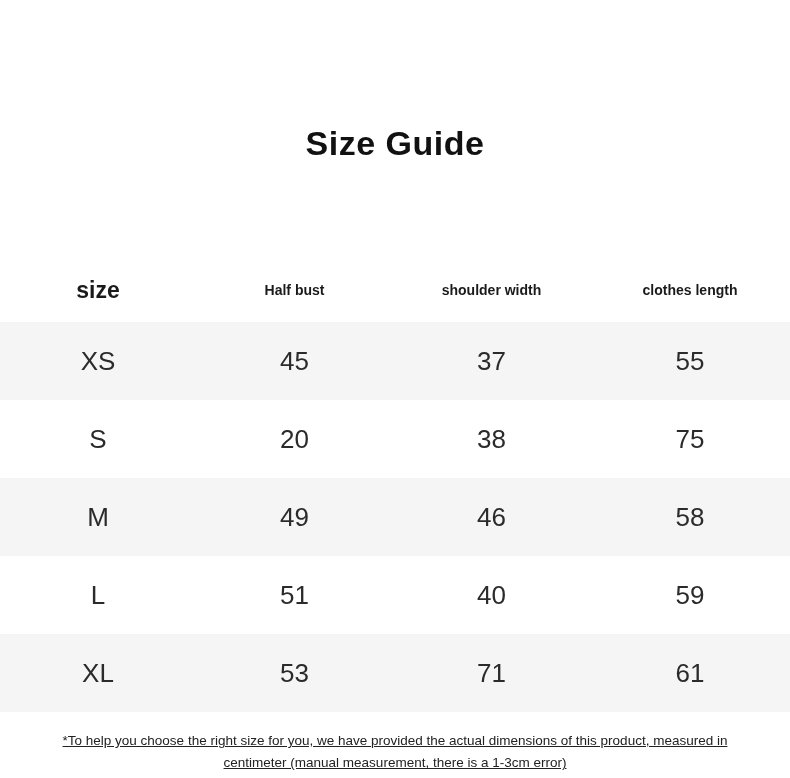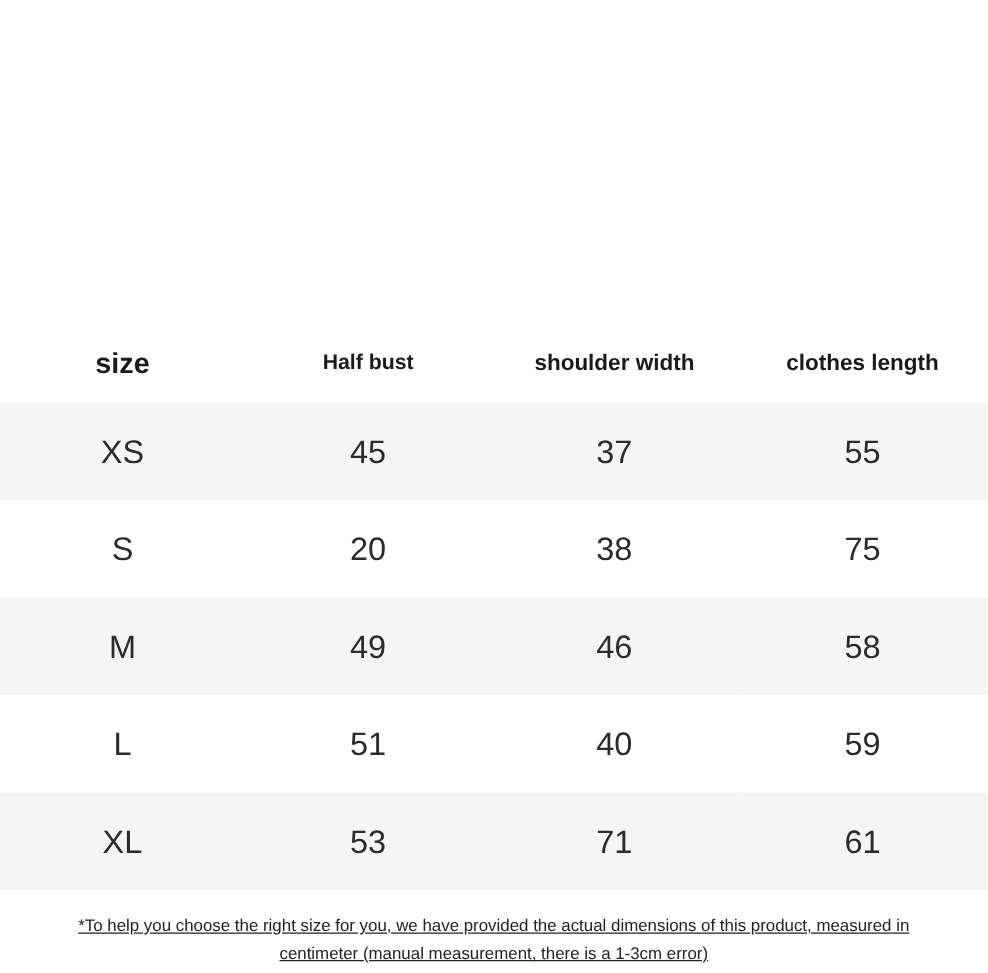"Size Guide" div.title { html: none -> <div>Size Guide</div> }
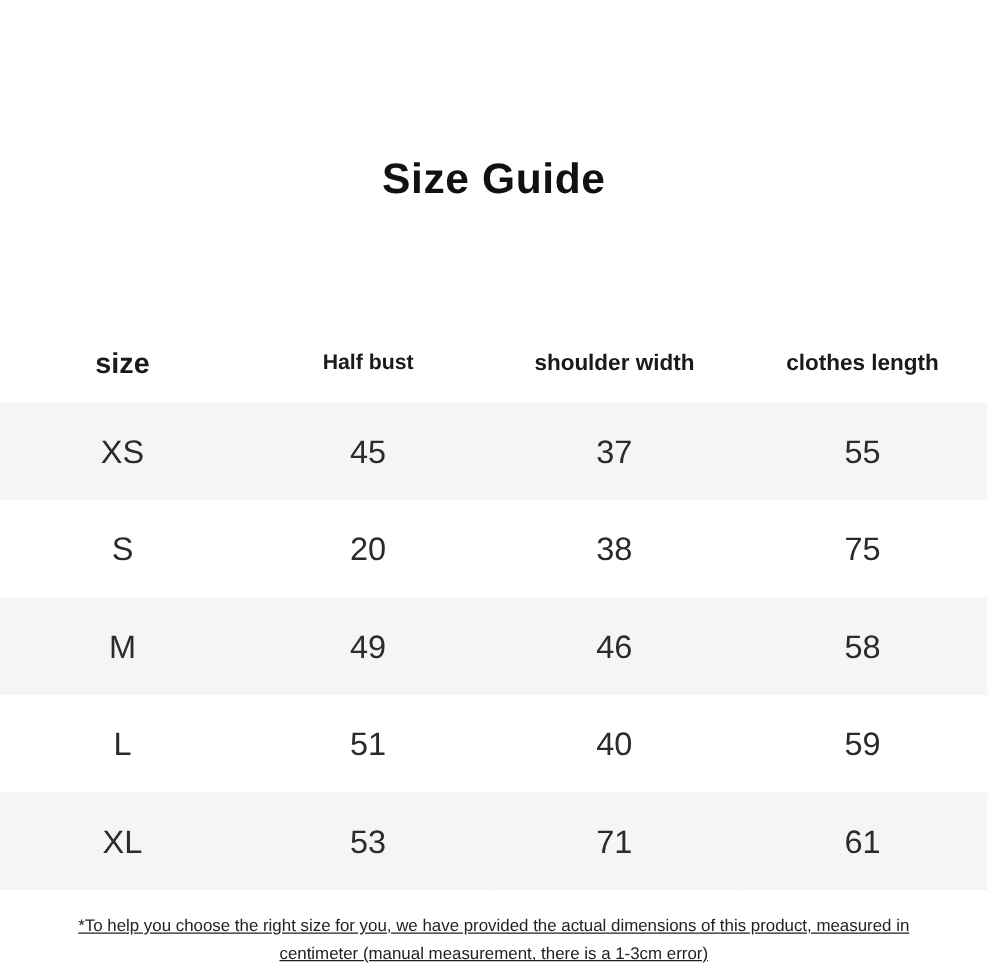"Half bust" .th-bust { font-size: 17px -> 14px }
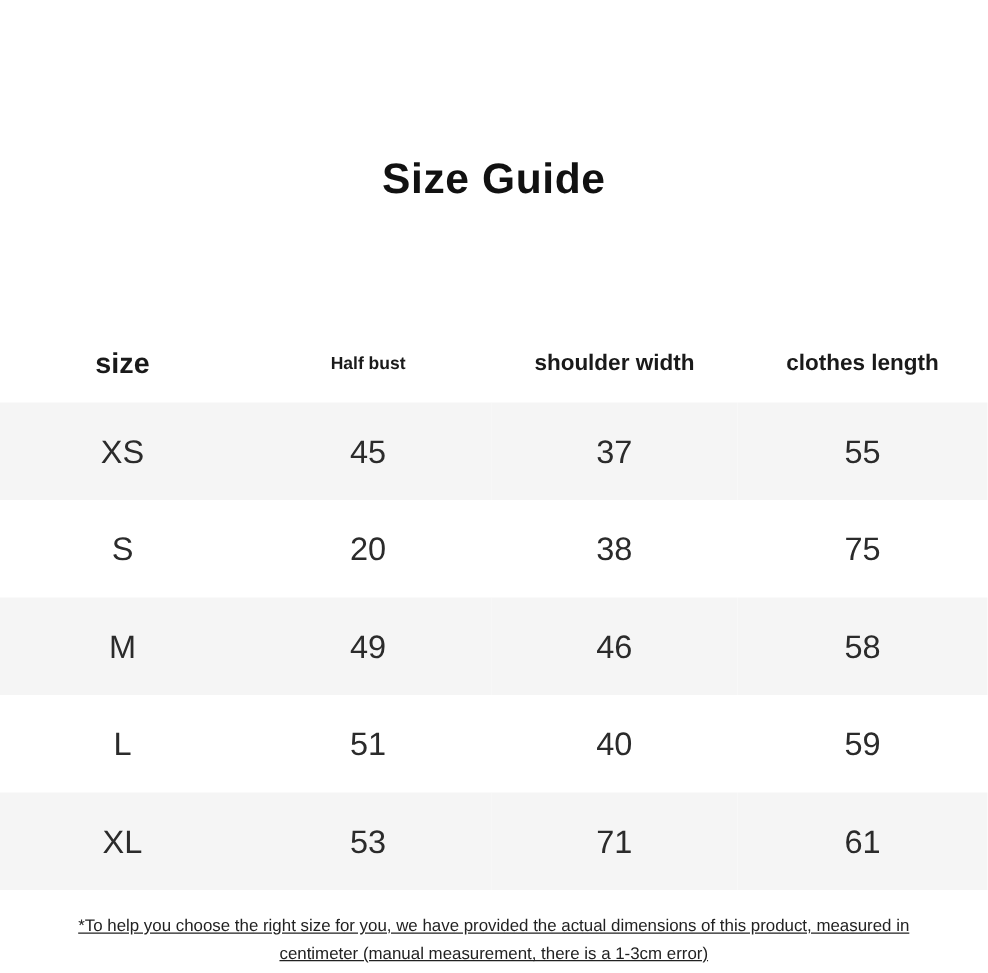"shoulder width" .th-small { font-size: 18px -> 14px }
